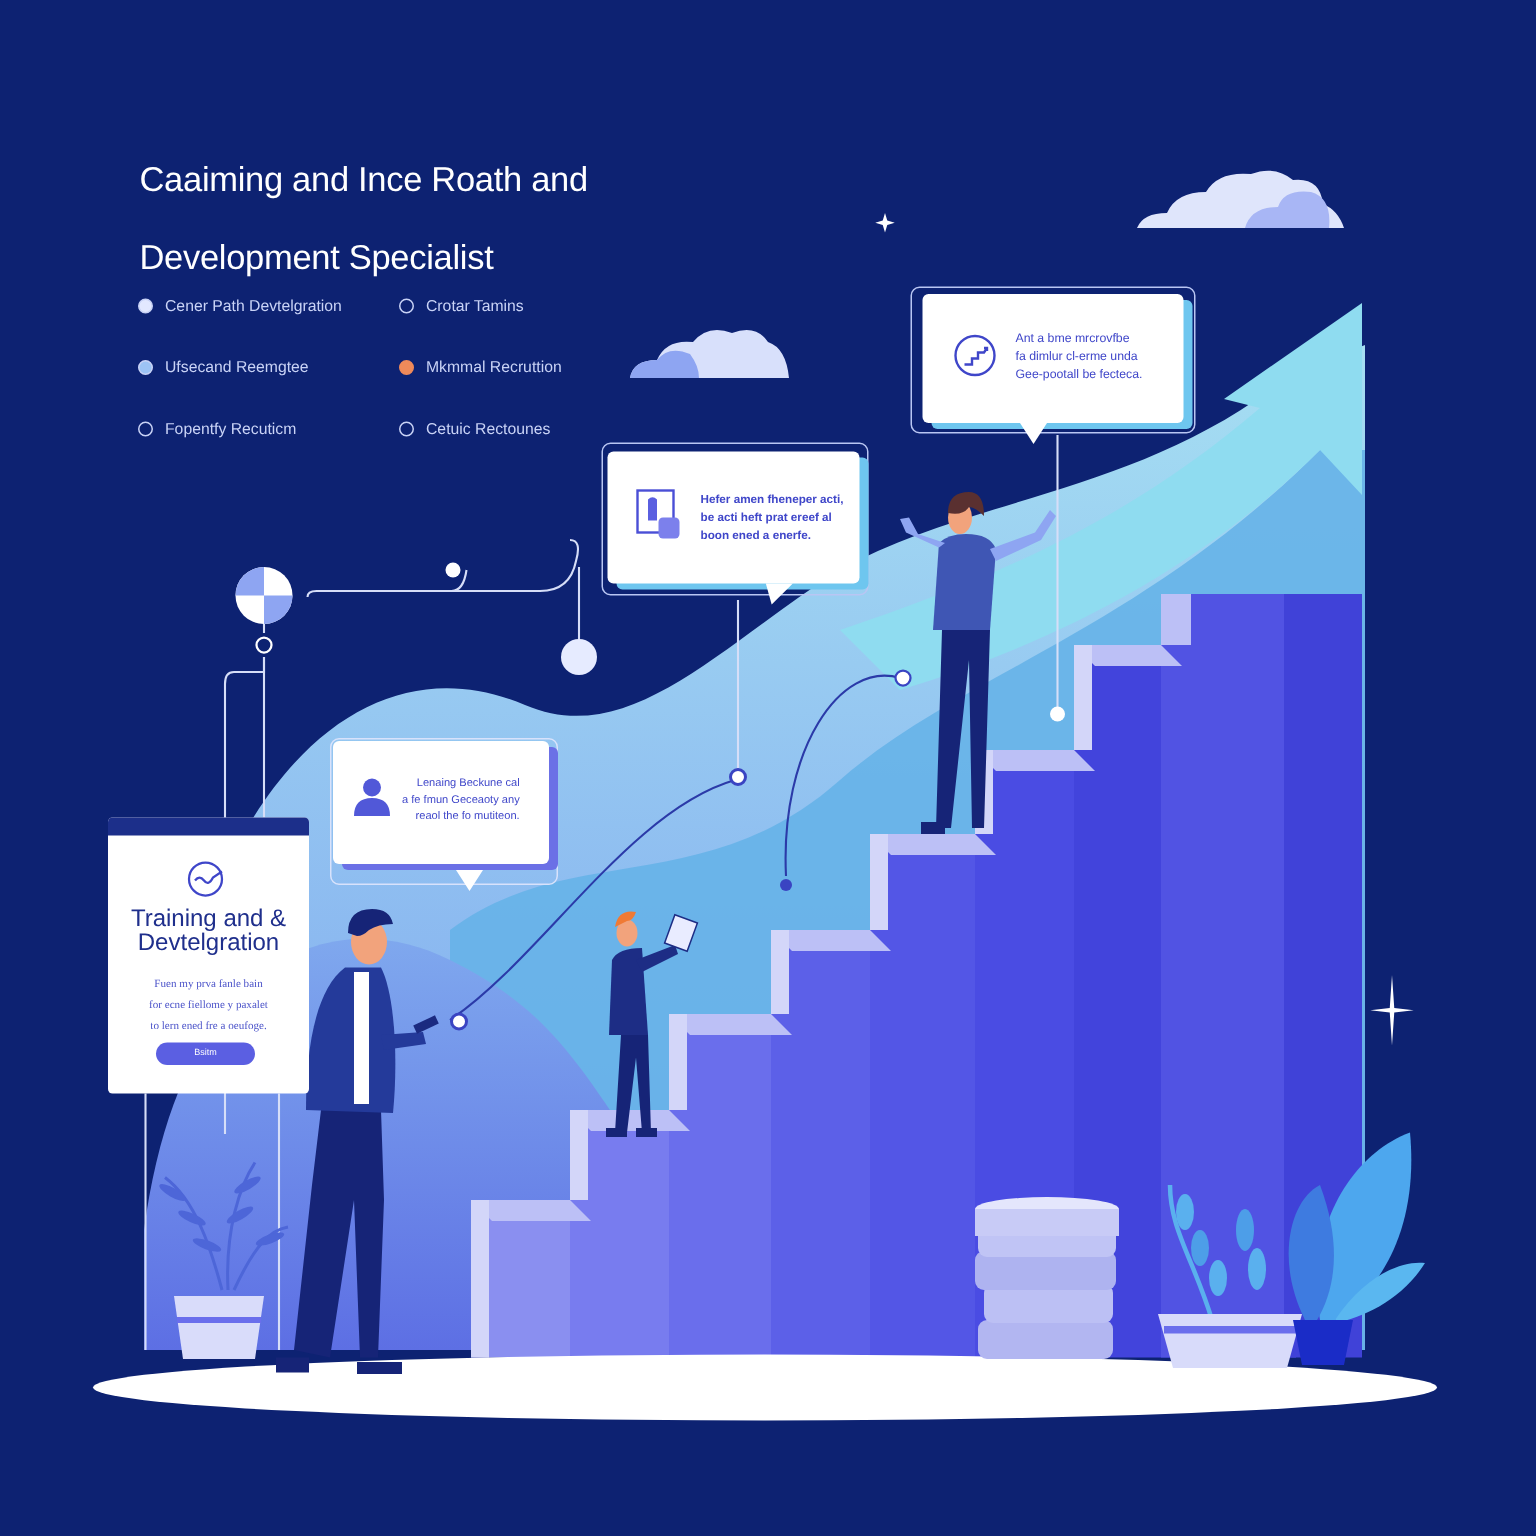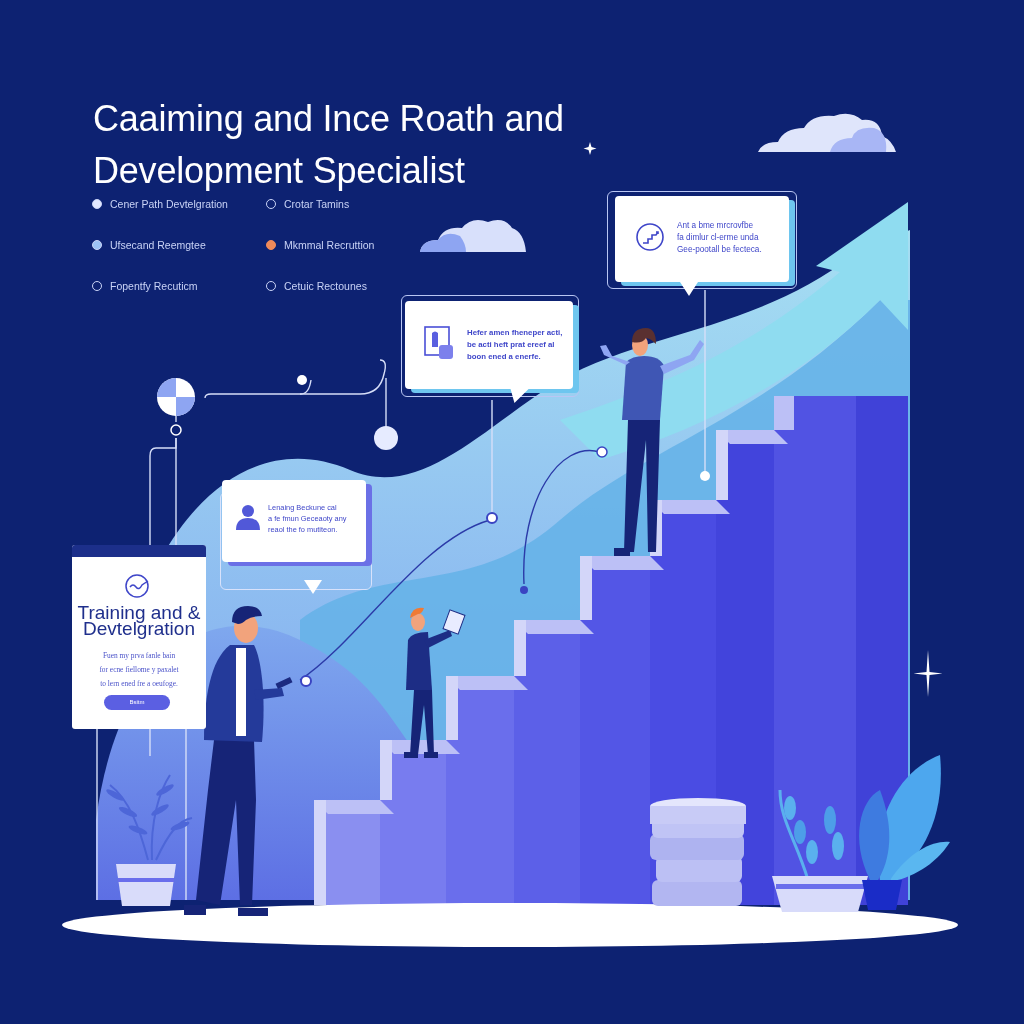"Caaiming and Ince Roath and" .title { font-size: 36px -> 23px }
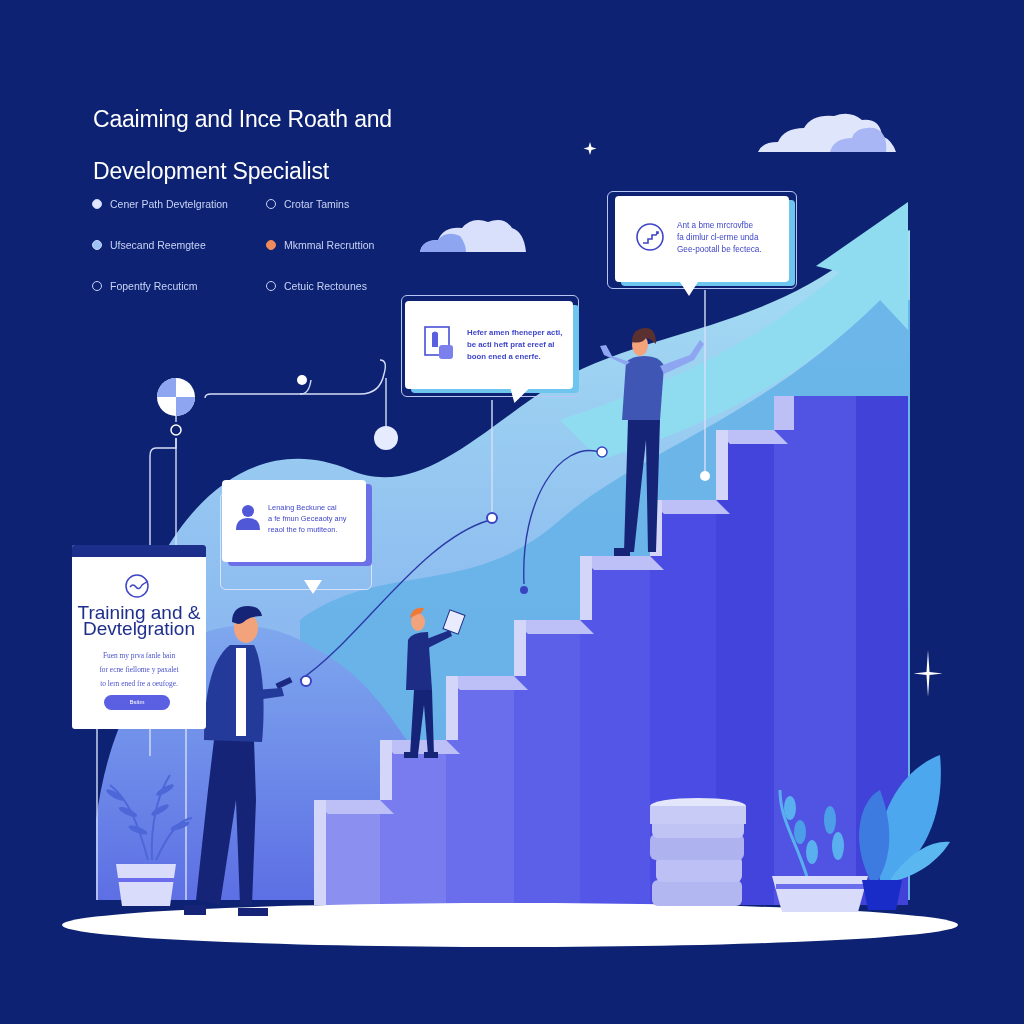"Lenaing Beckune cal" div.card { text-align: none -> right; top: 480px -> 494px }
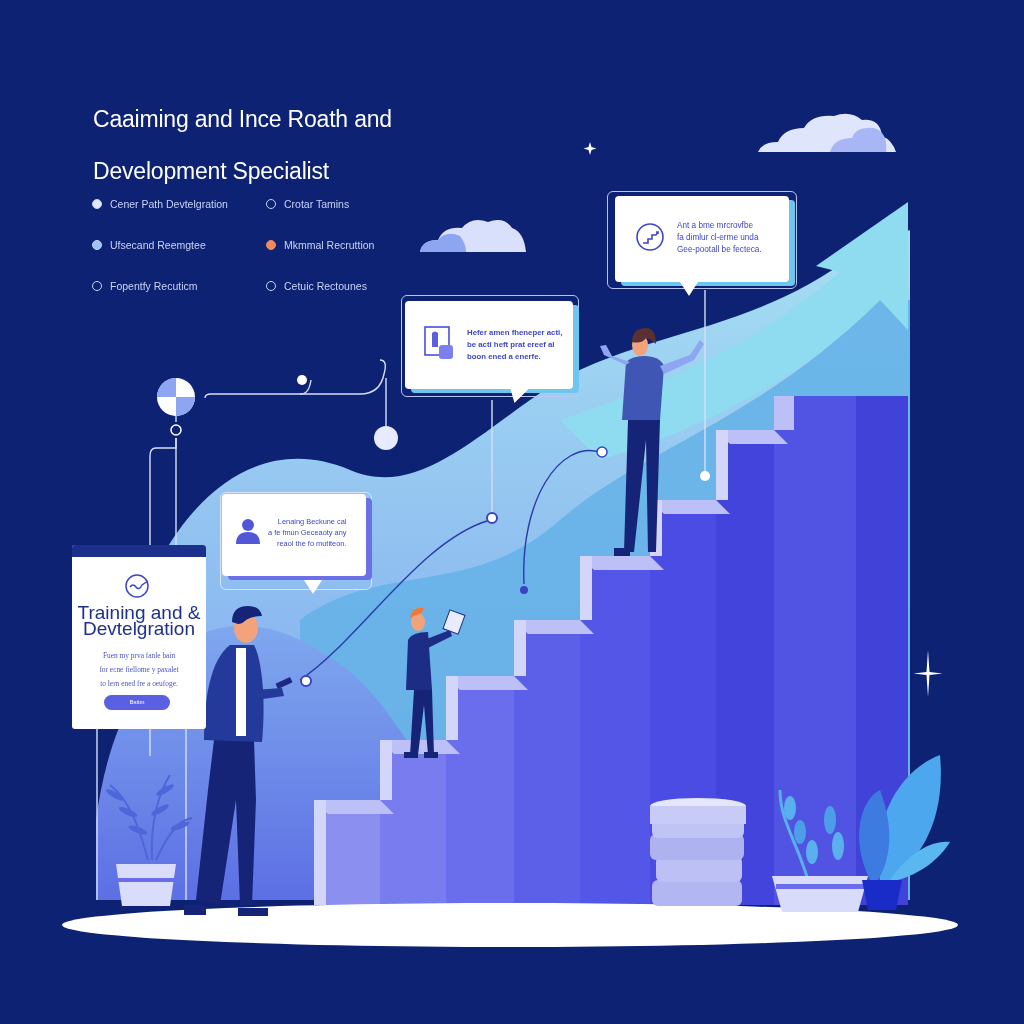"Training and &" .td-title { font-size: 19px -> 16px }
